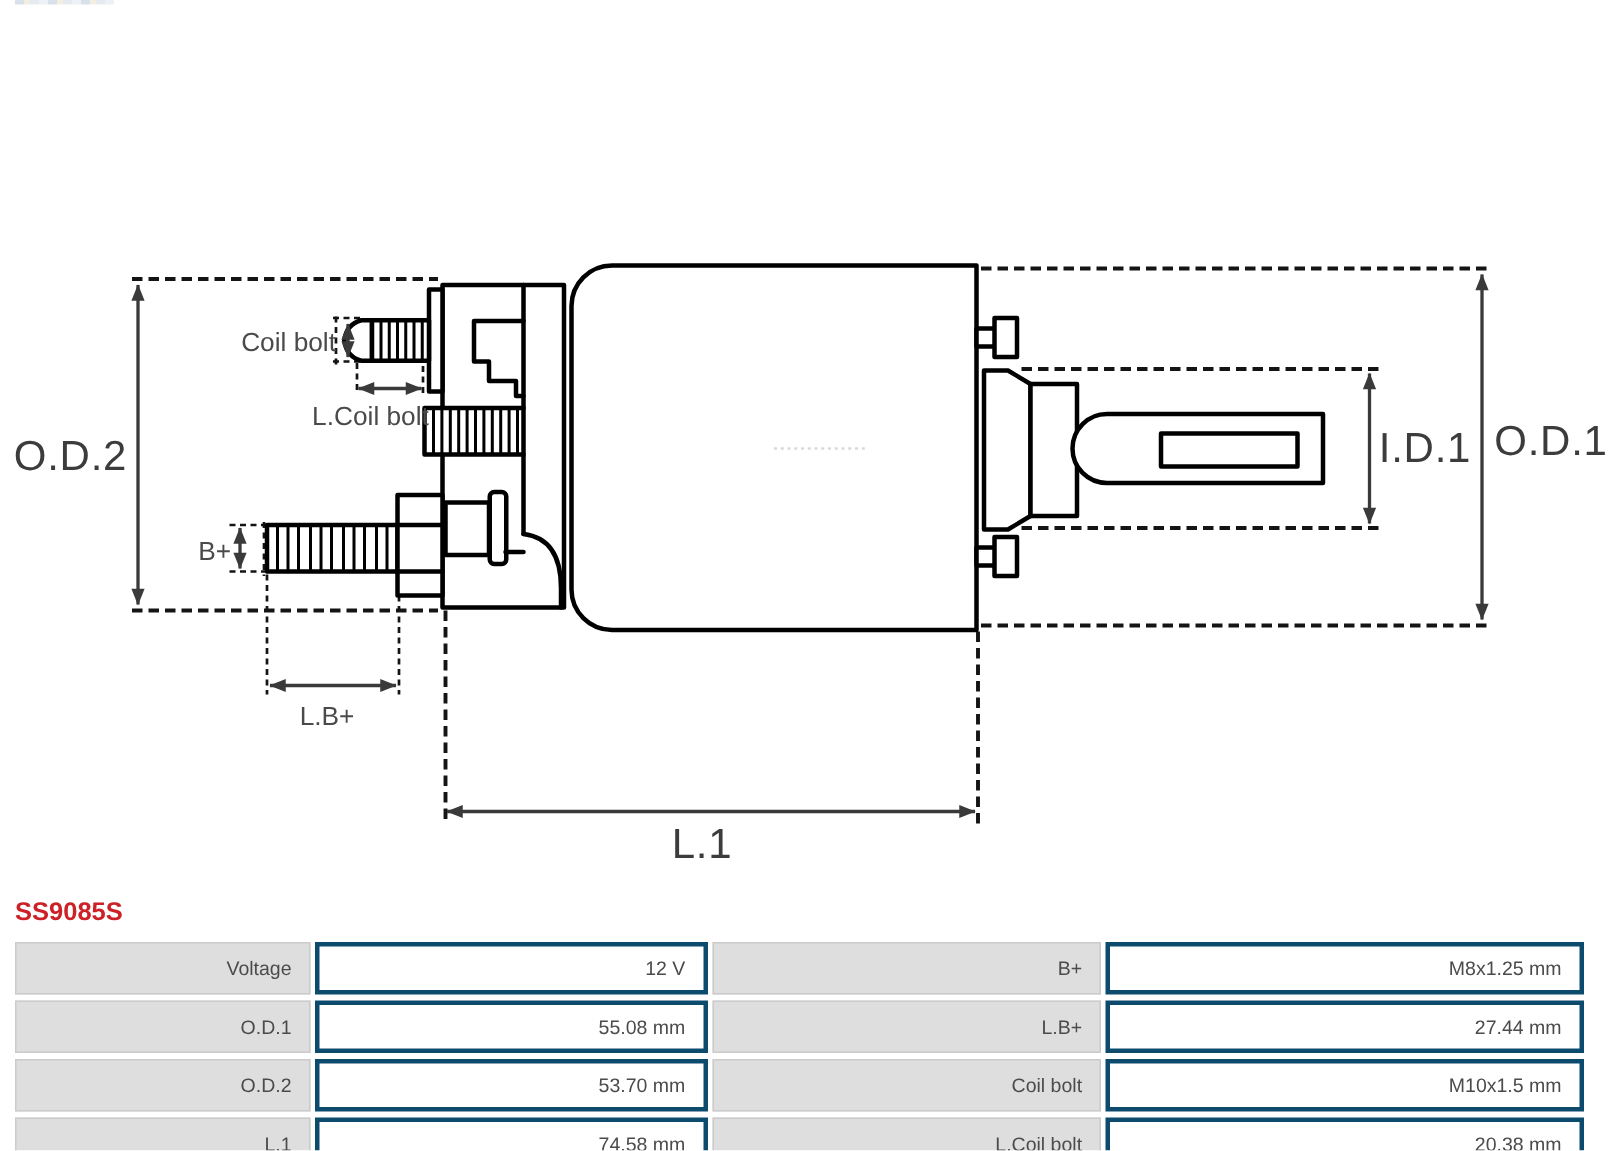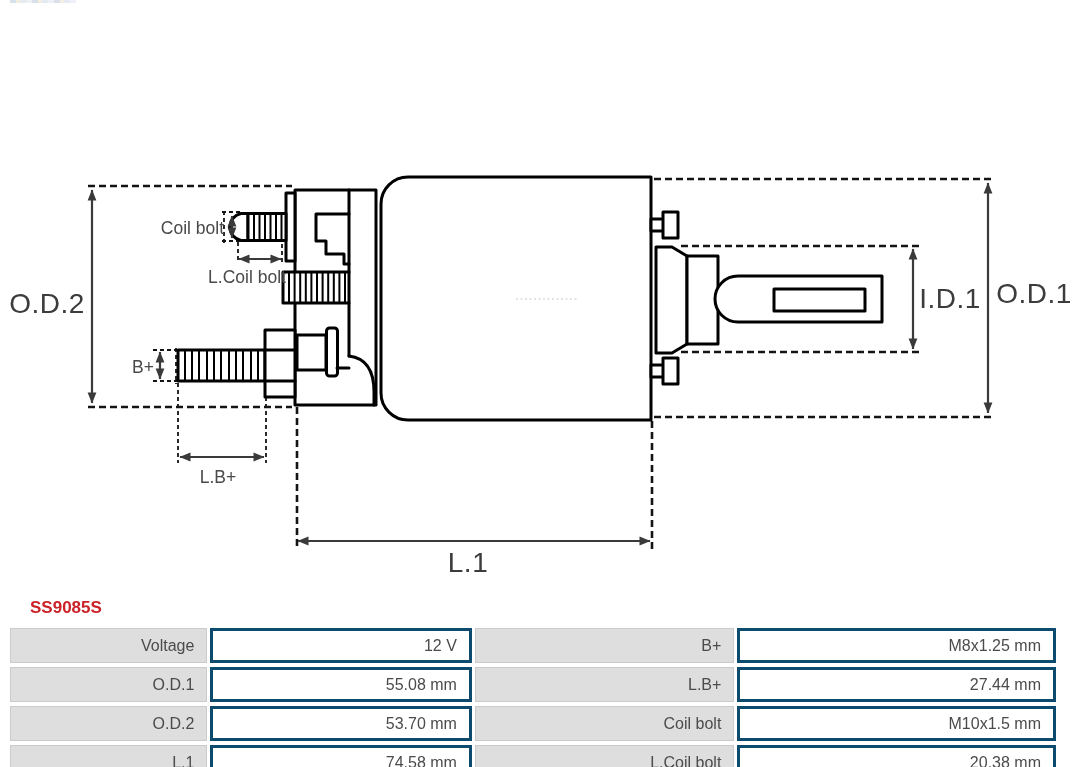"SS9085S" #part-number { margin-left: 20px -> none }
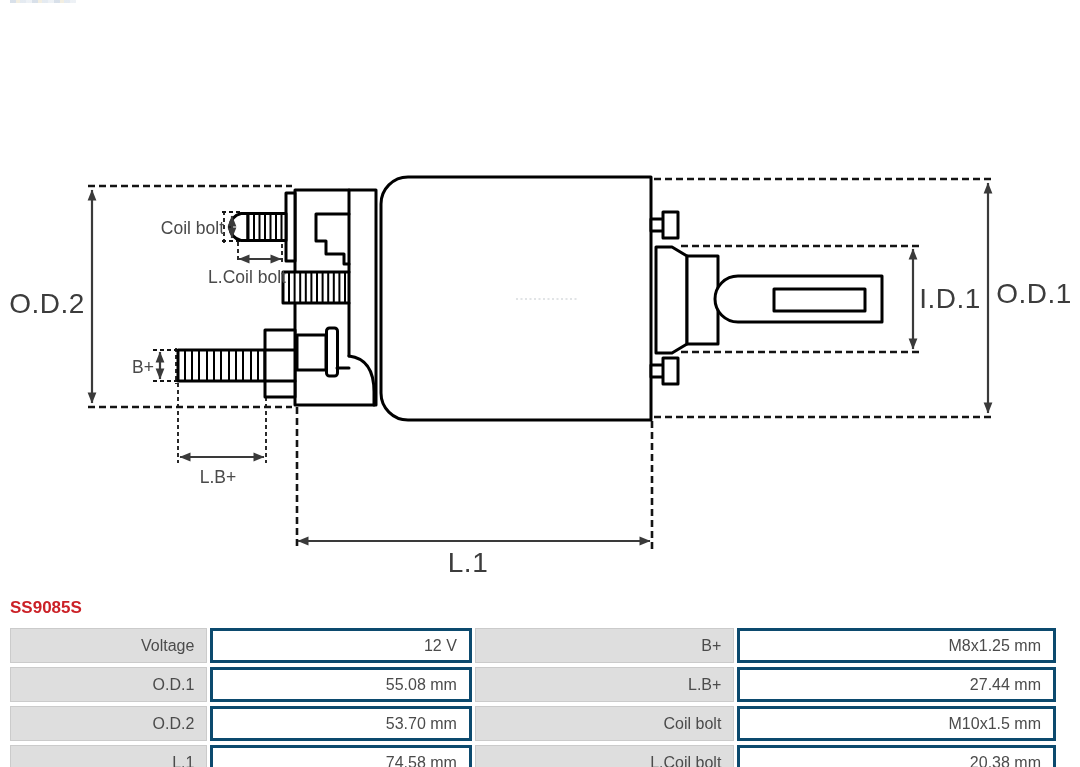"Voltage" #spec-table td { font-size: 16px -> 13px }
